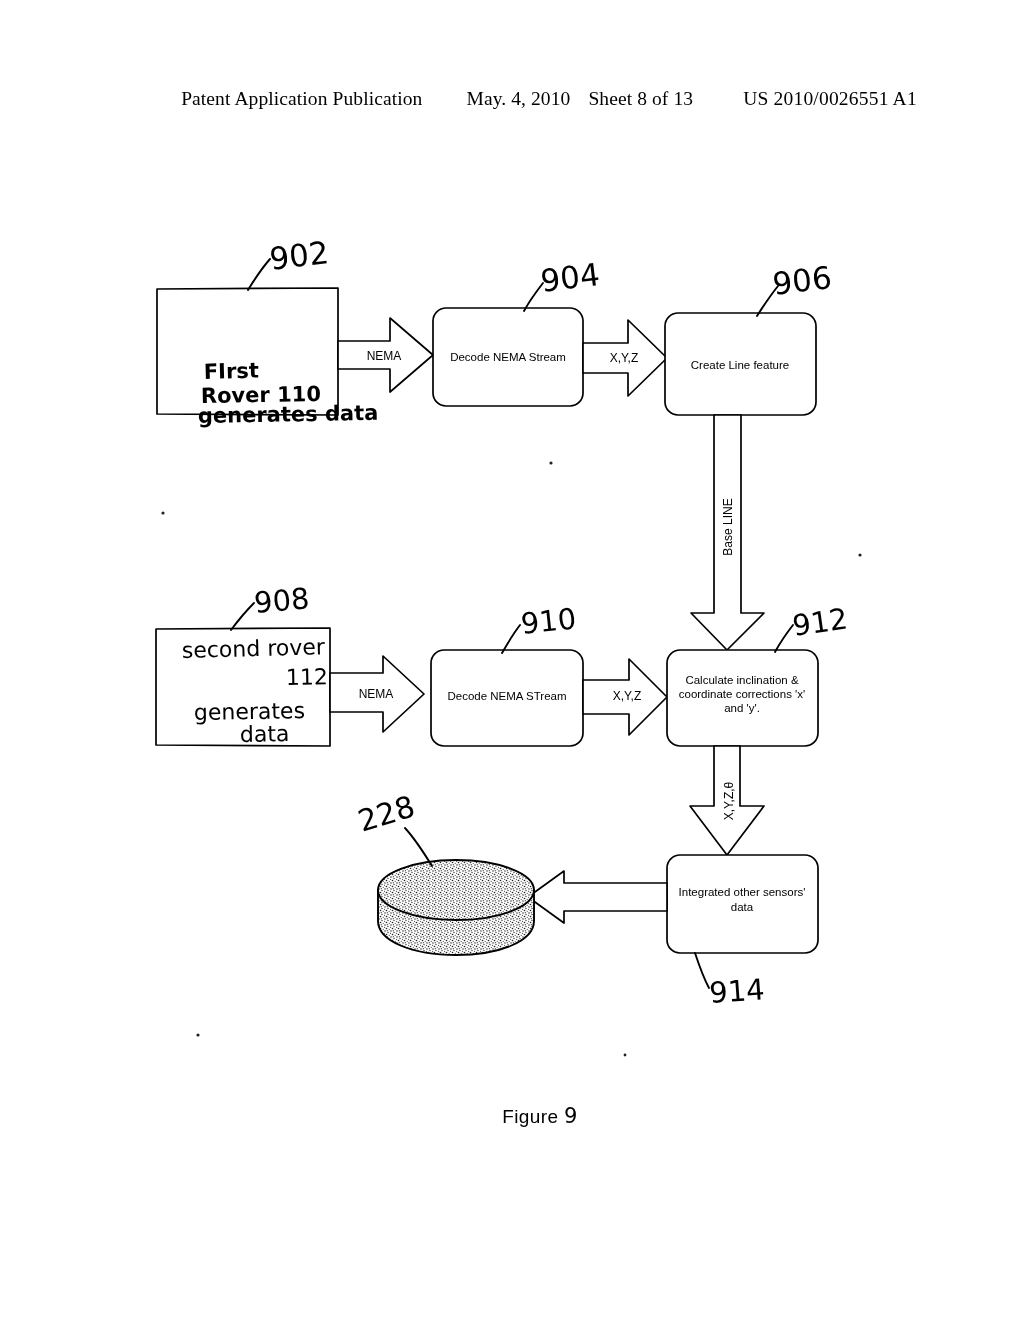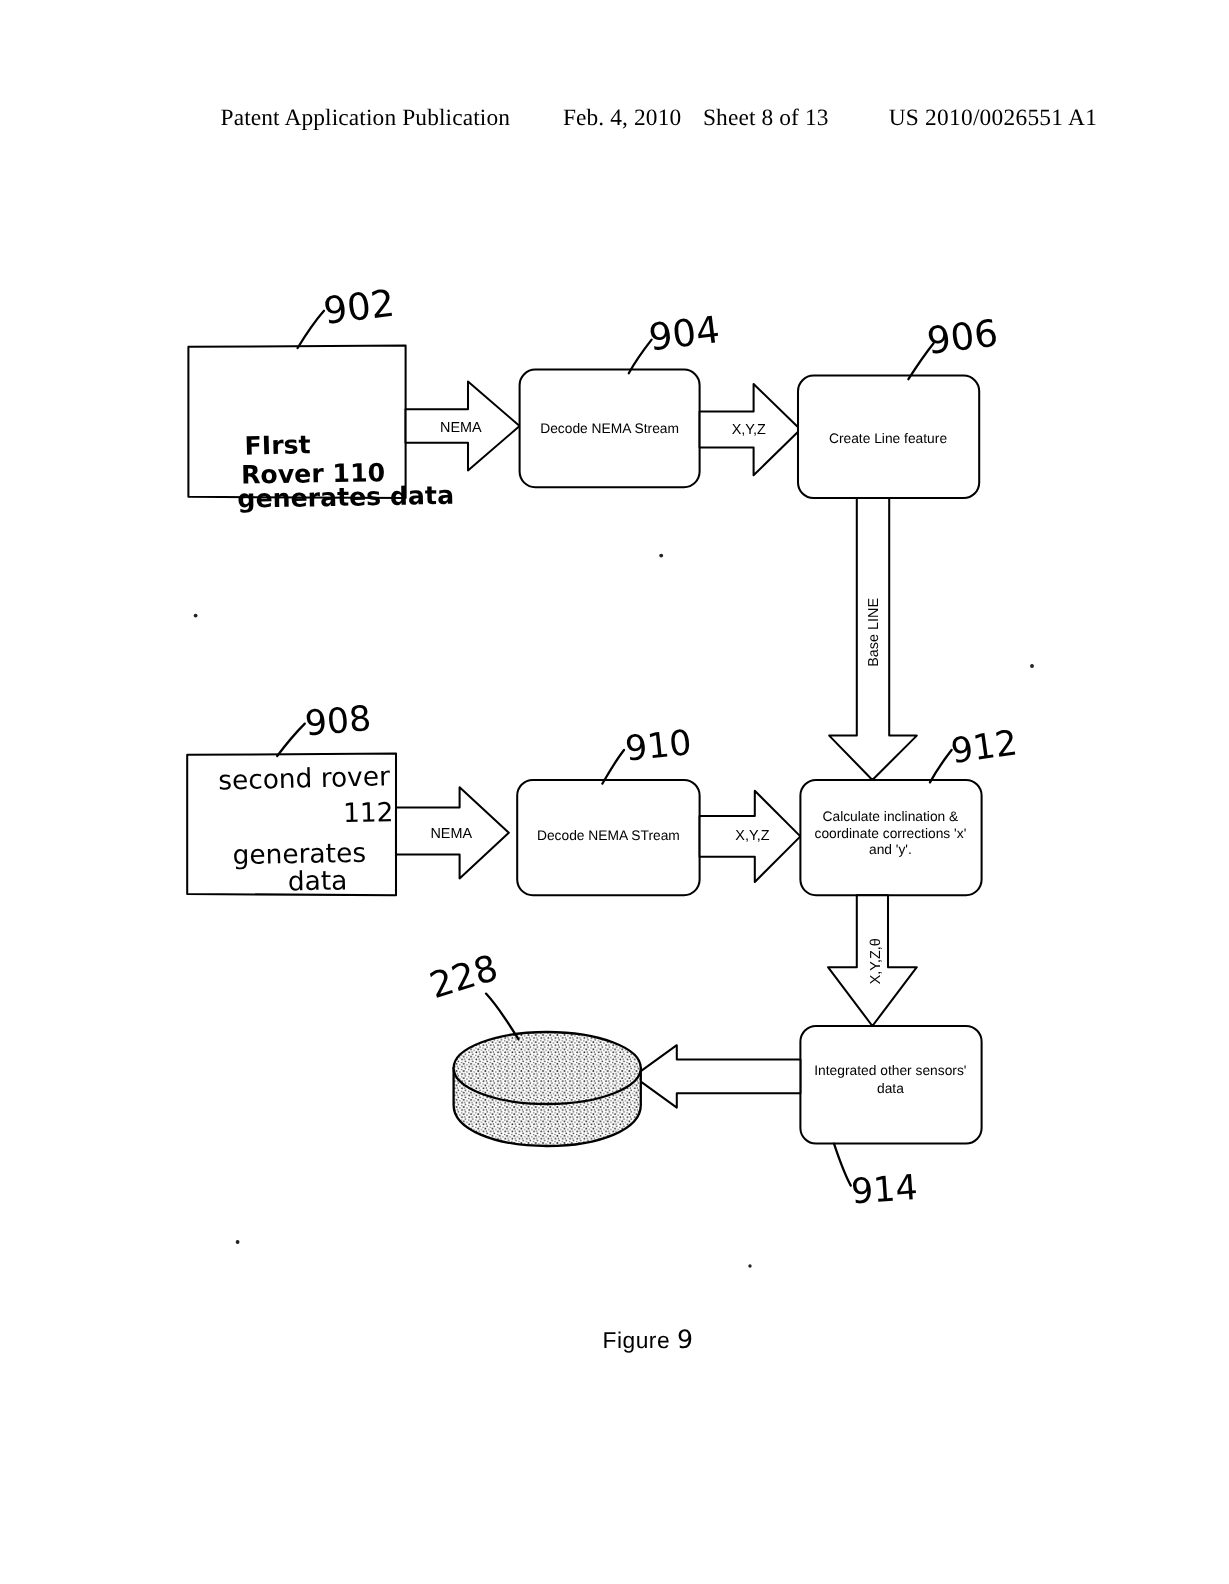"Feb. 4, 2010" span.h-date { text: Feb -> May }
